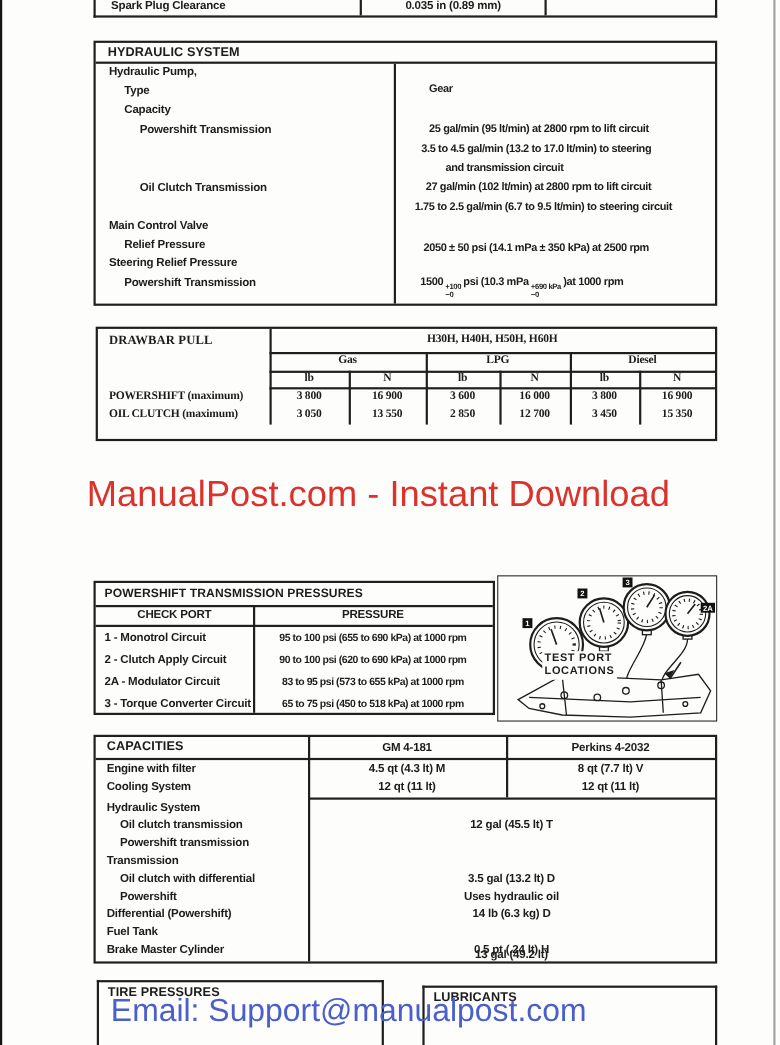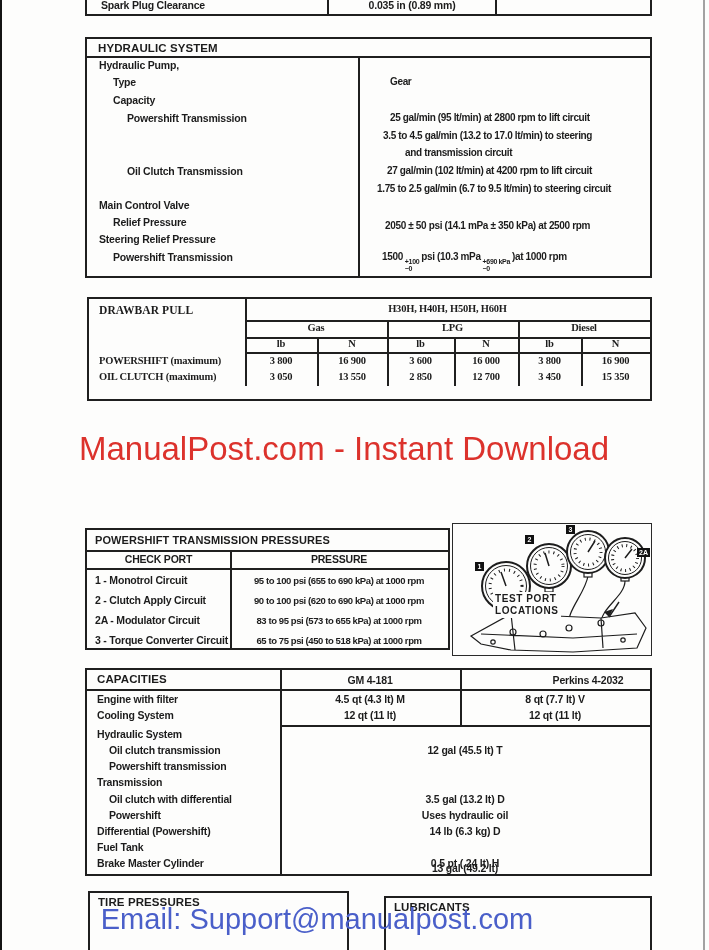"27 gal/min (102 lt/min) at" div.val { text: 4200 -> 2800 }
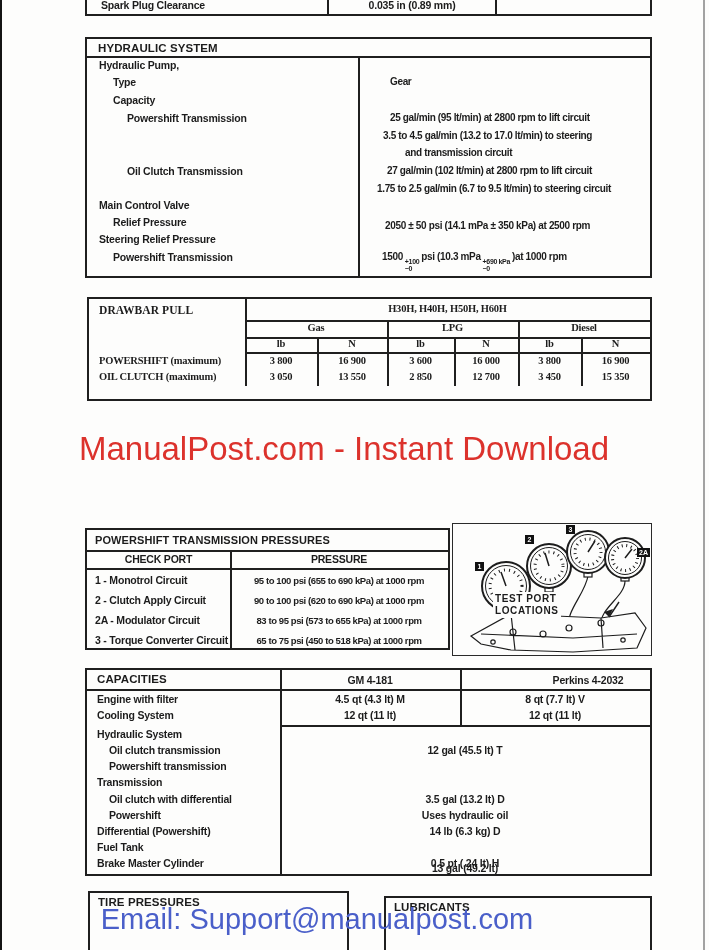"Perkins 4-2032" div.lbl { margin-left: 33px -> none }
